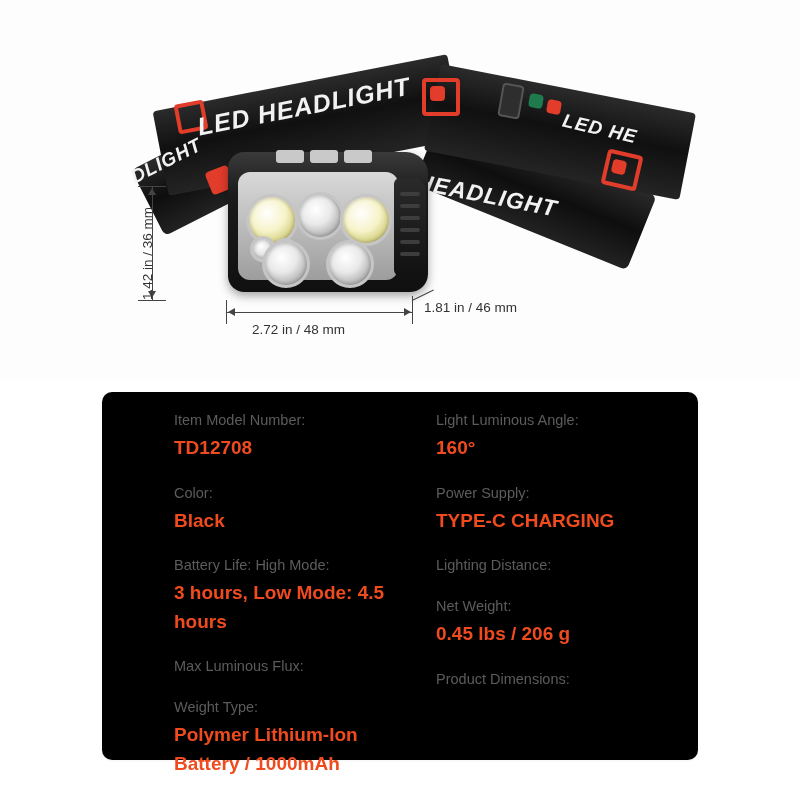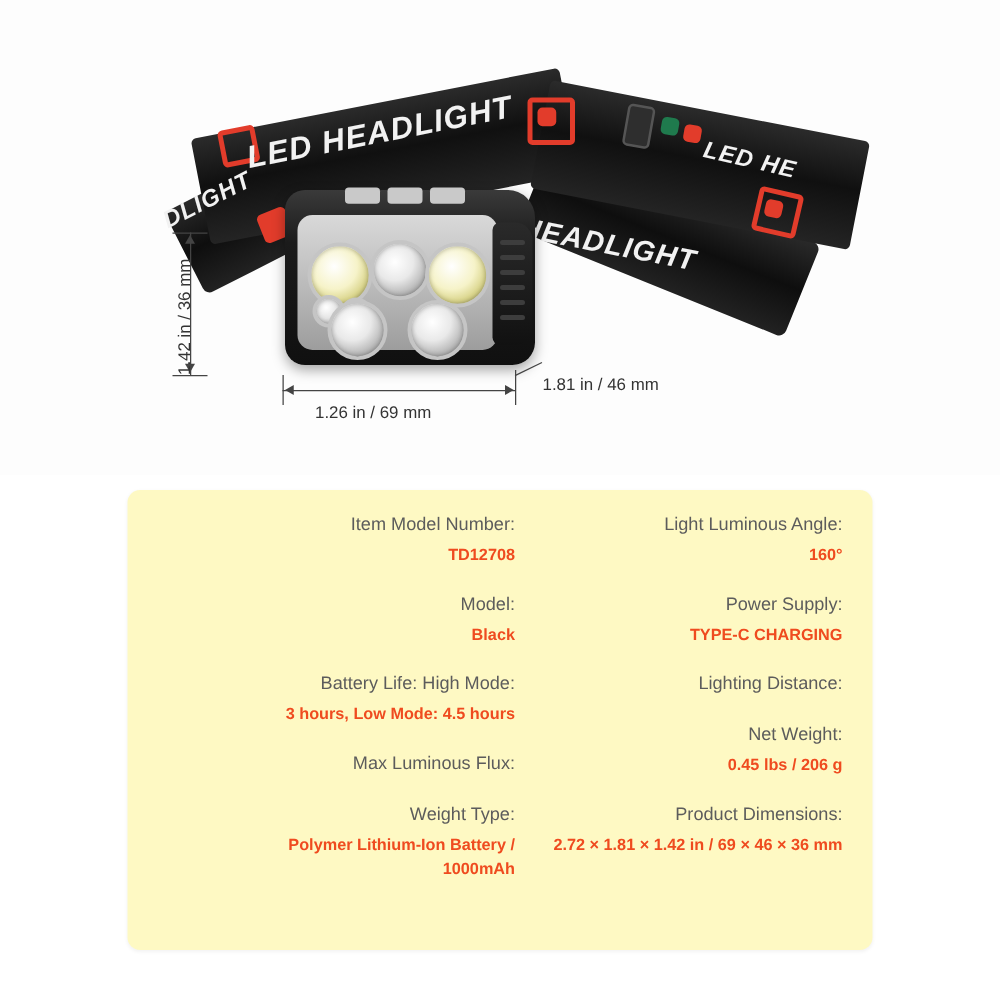"1.81 in / 46 mm" div.dim-label { left: 434px -> 424px }
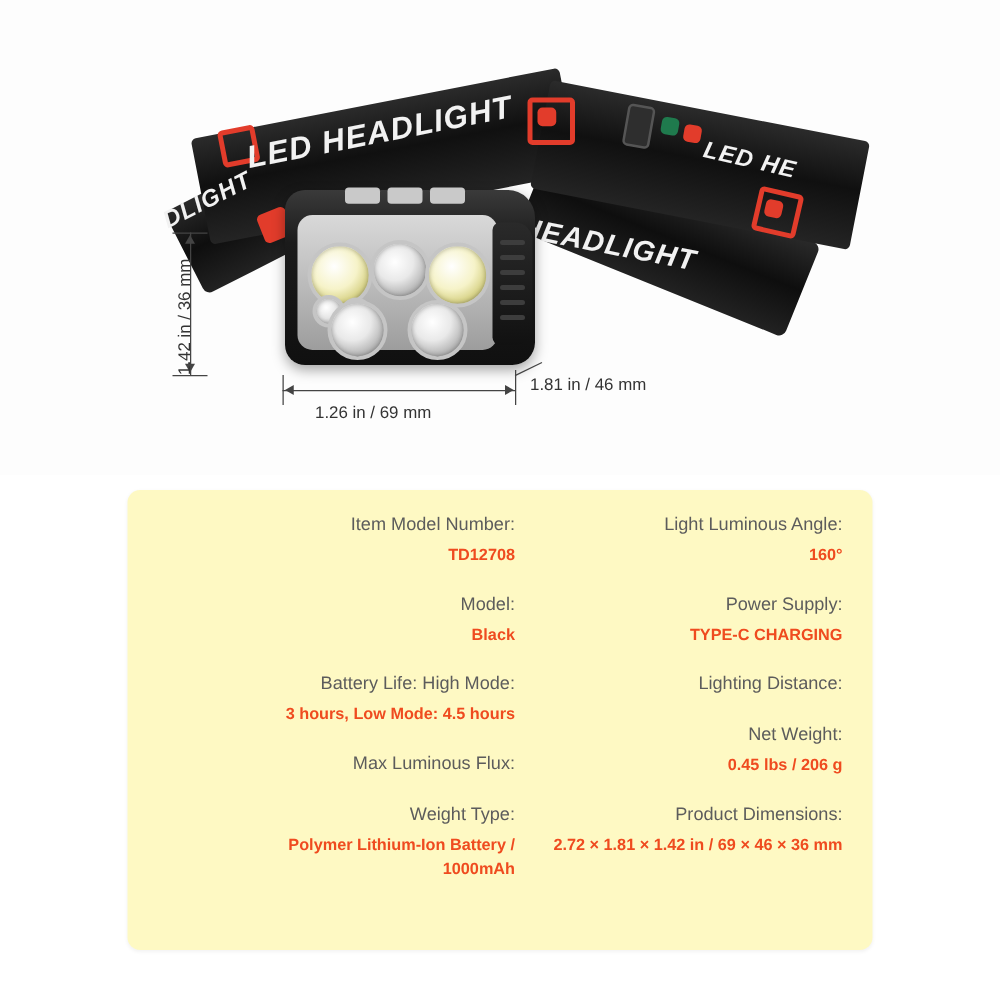"1.26 in / 69 mm" div.dim-label { text: 1.26 in / 69 -> 2.72 in / 48 }
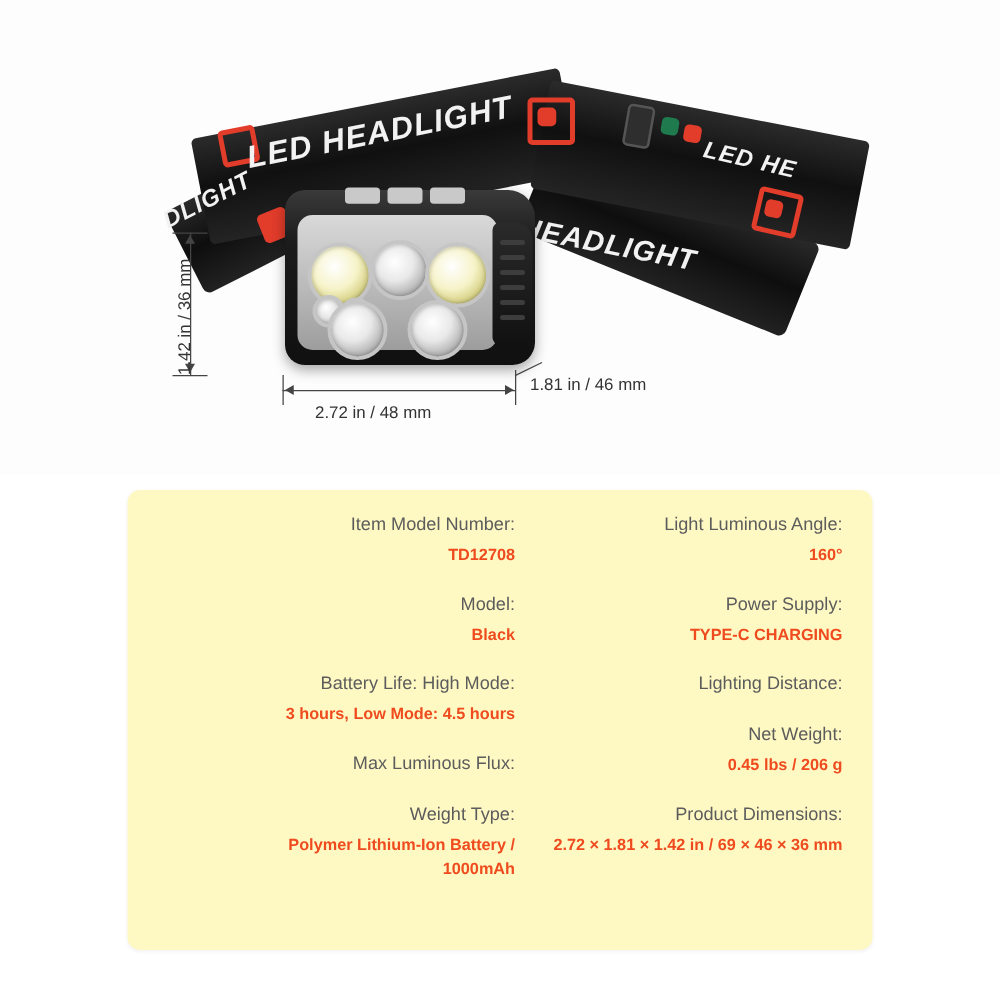"Item Model Number:" .spec-panel { background: #fef9c3 -> #000000; text-align: right -> none }
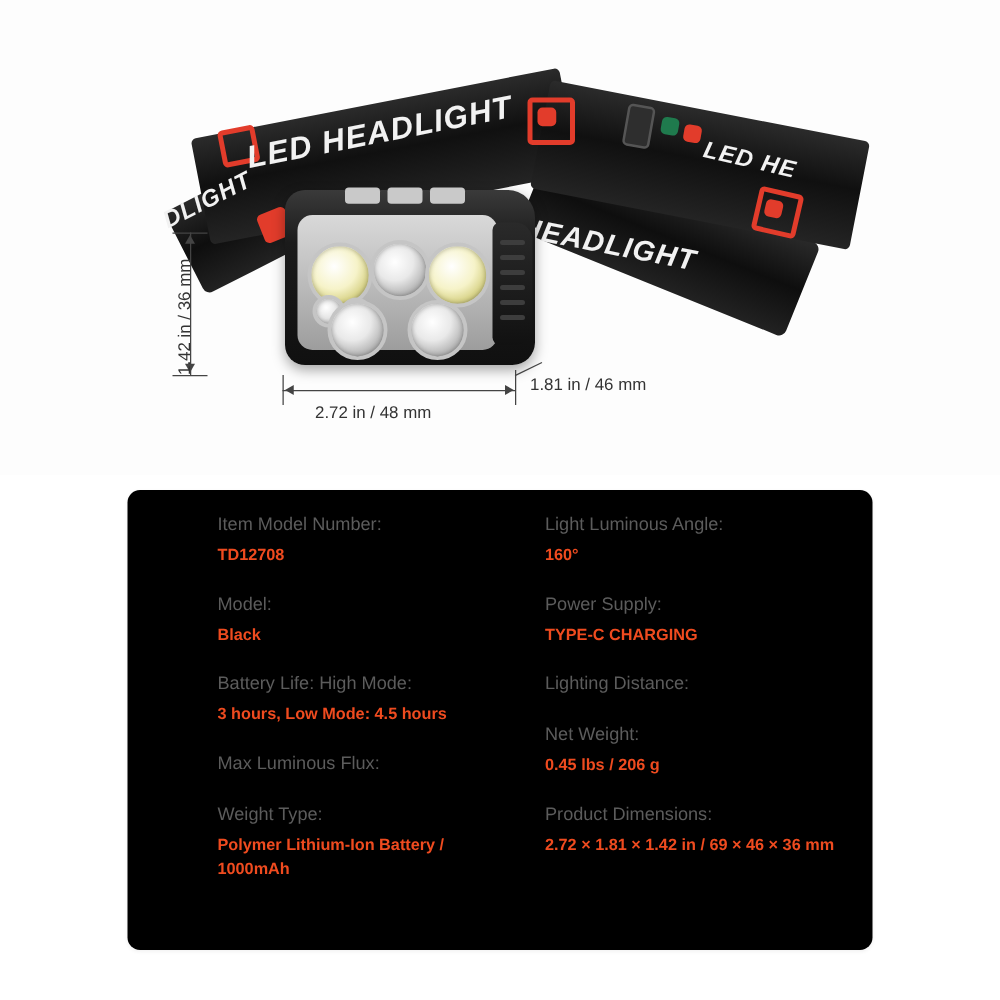"TD12708" .spec-value { font-size: 13px -> 19px }
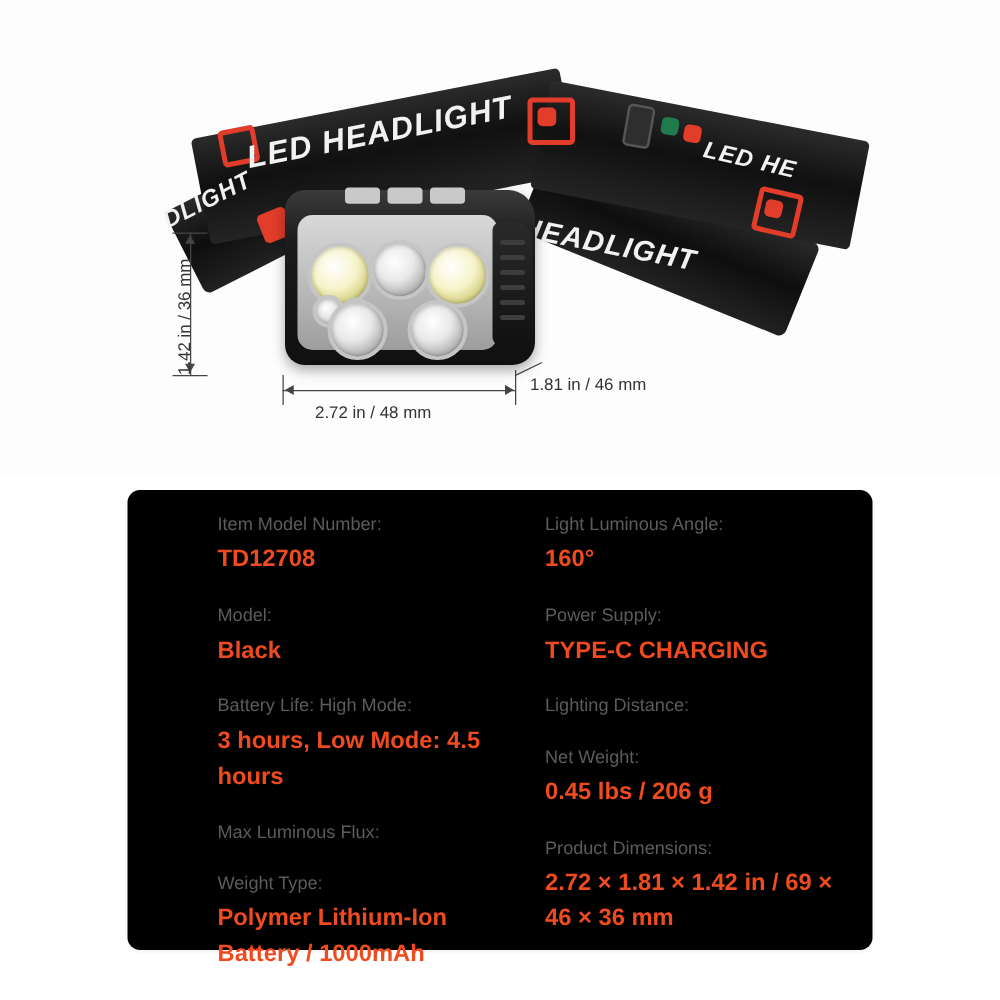"Model:" div.spec-label { text: Model -> Color }
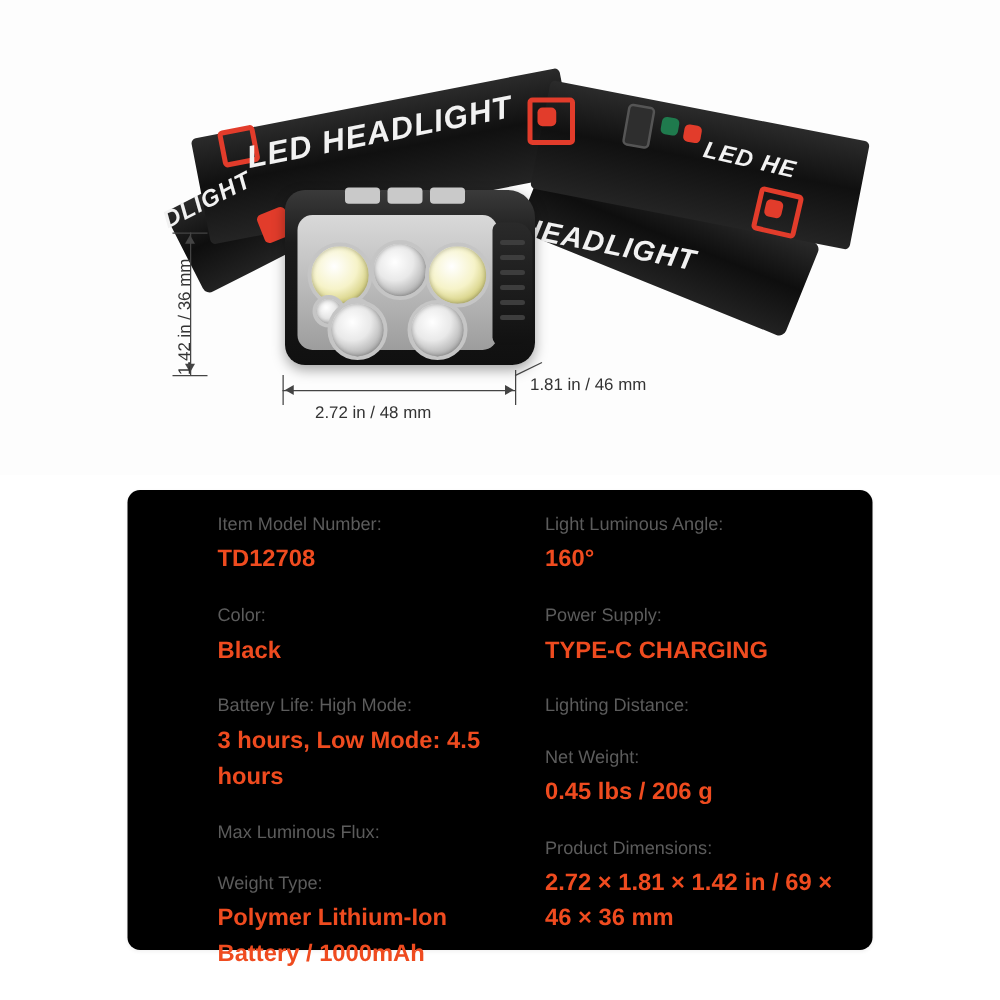"2.72 × 1.81 × 1.42" div.spec-value { html: <div>2.72 × 1.81 × 1.42 in / 69 × 46 × 36 mm</div> -> none }
